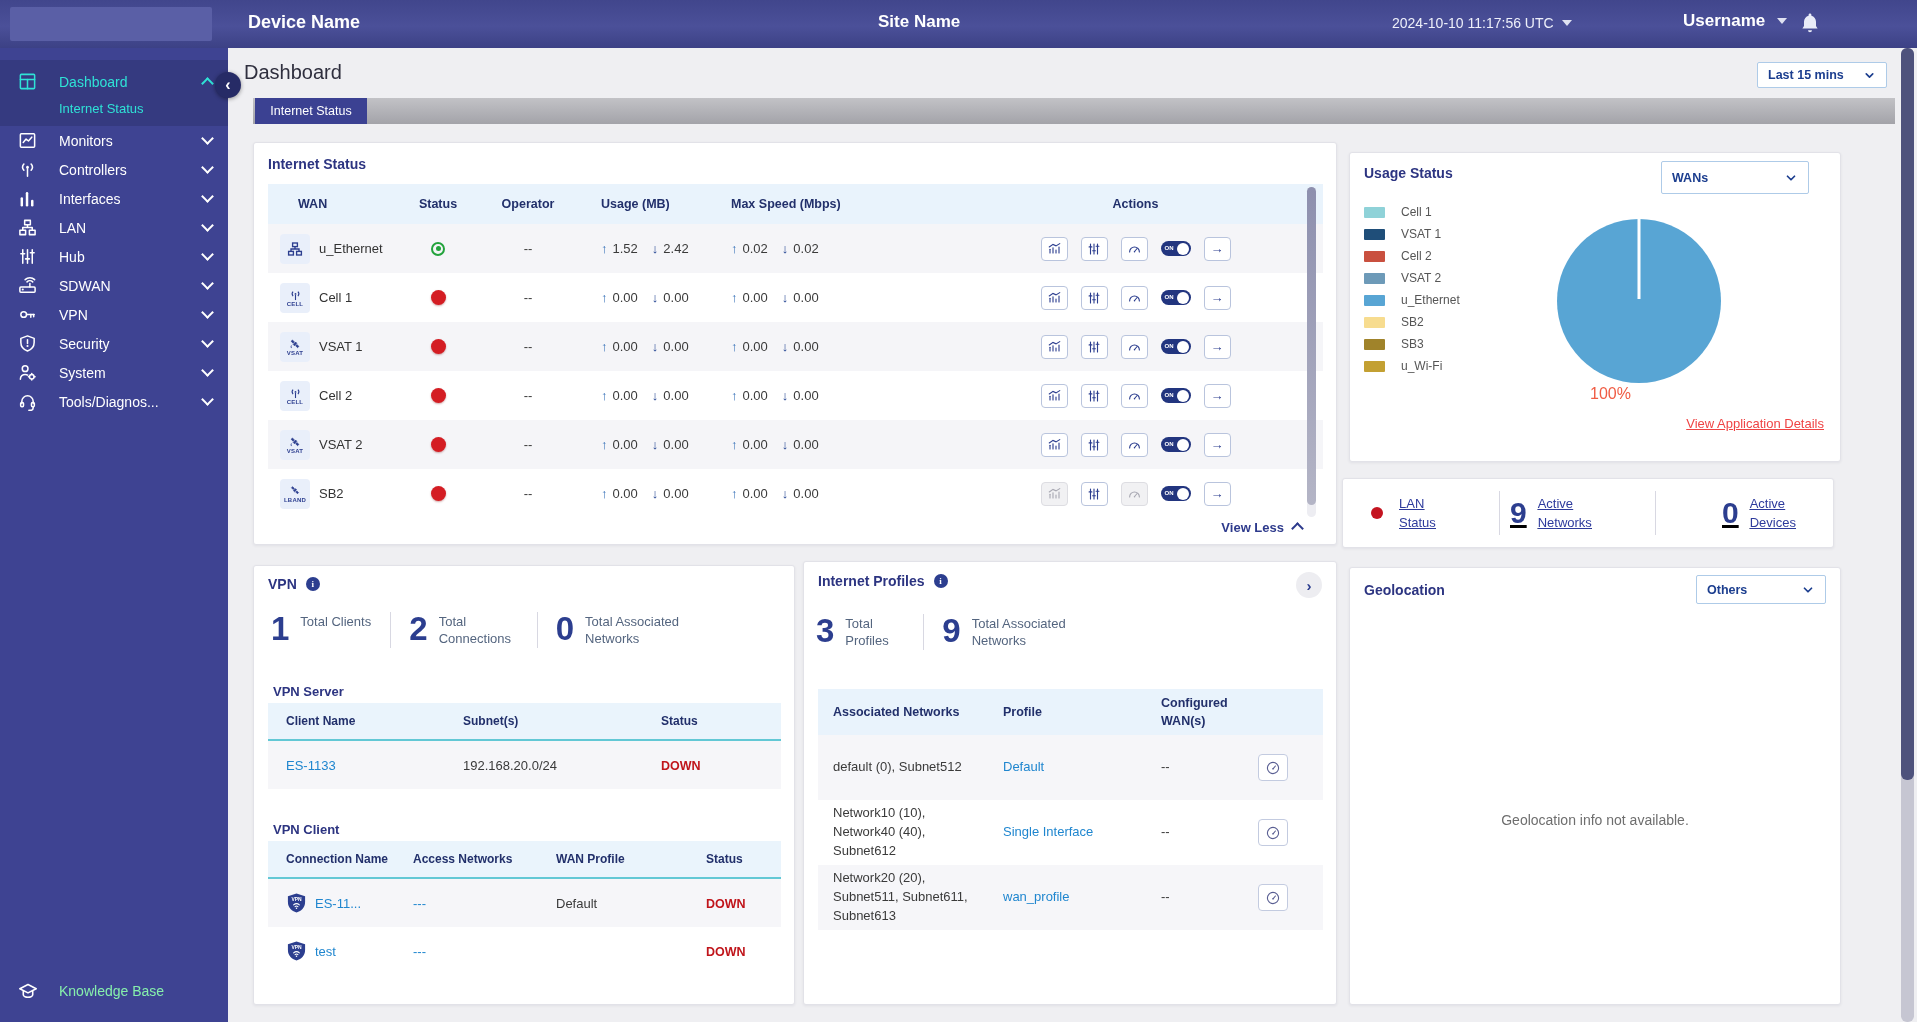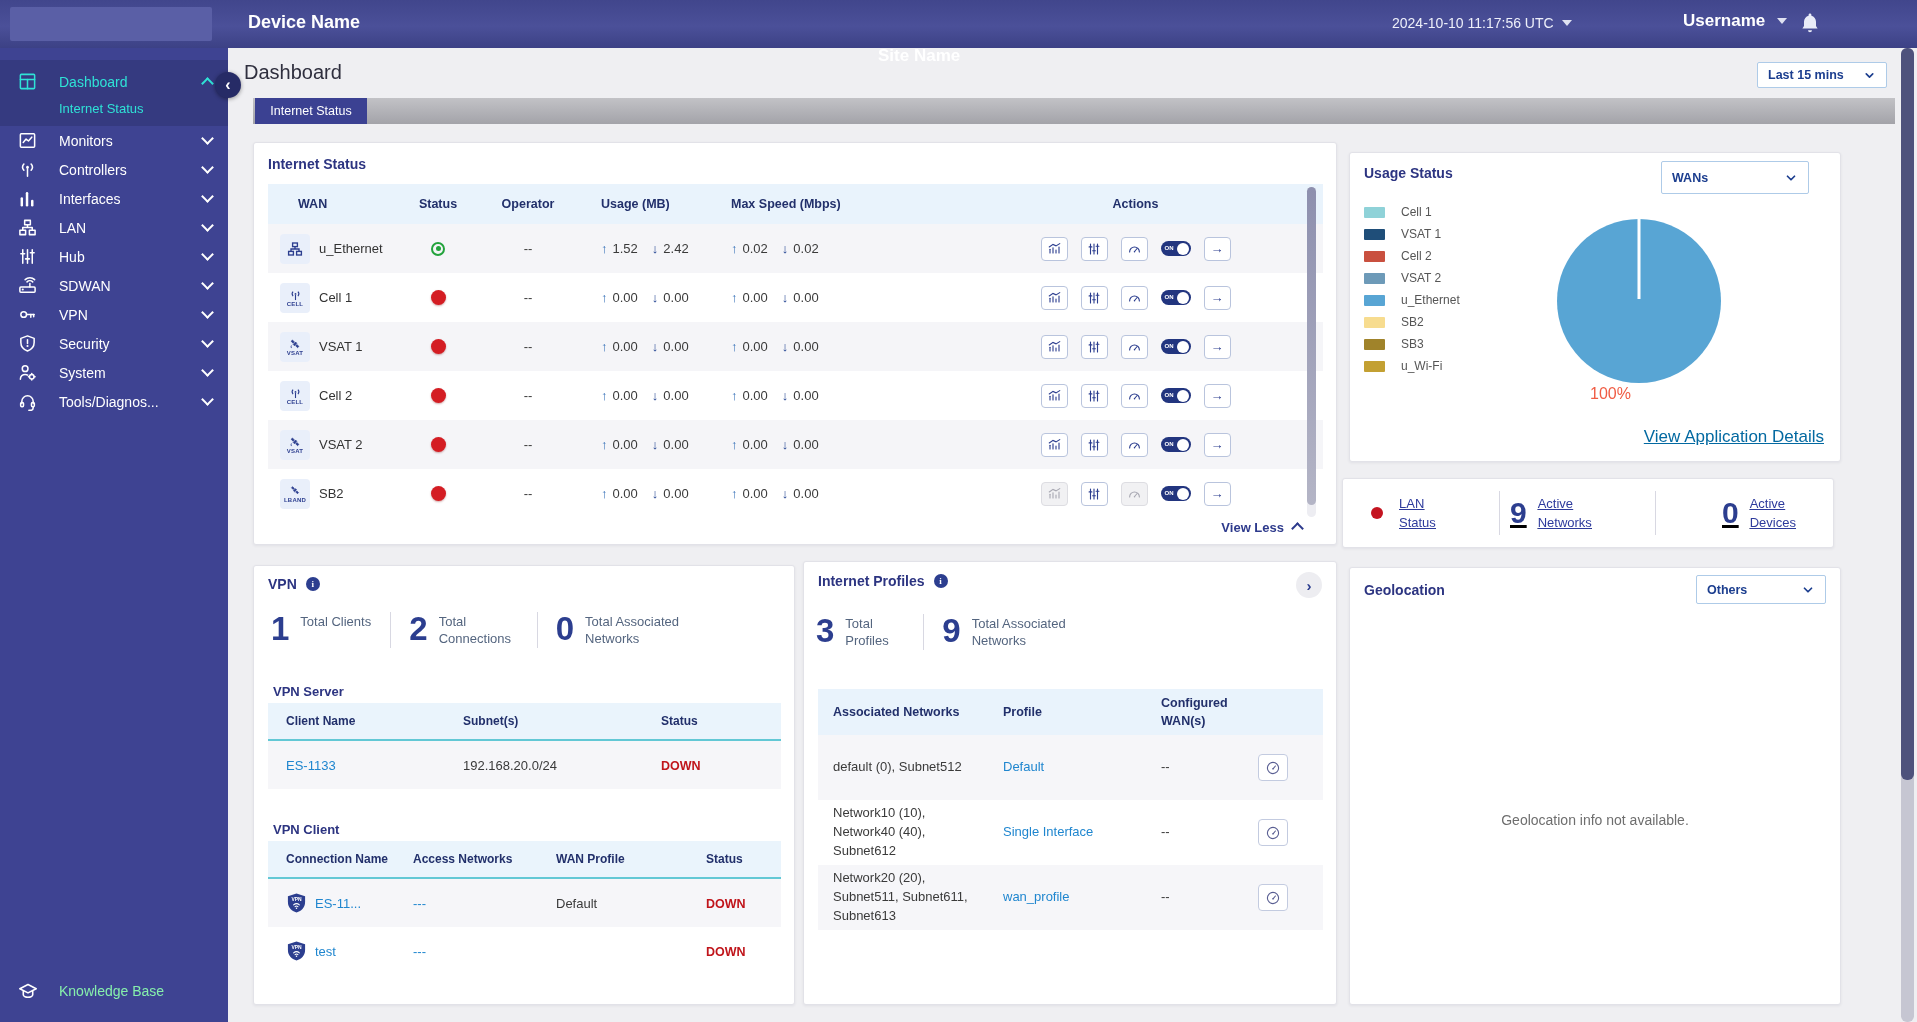"Site Name" .site-name { margin-top: 34px -> none }
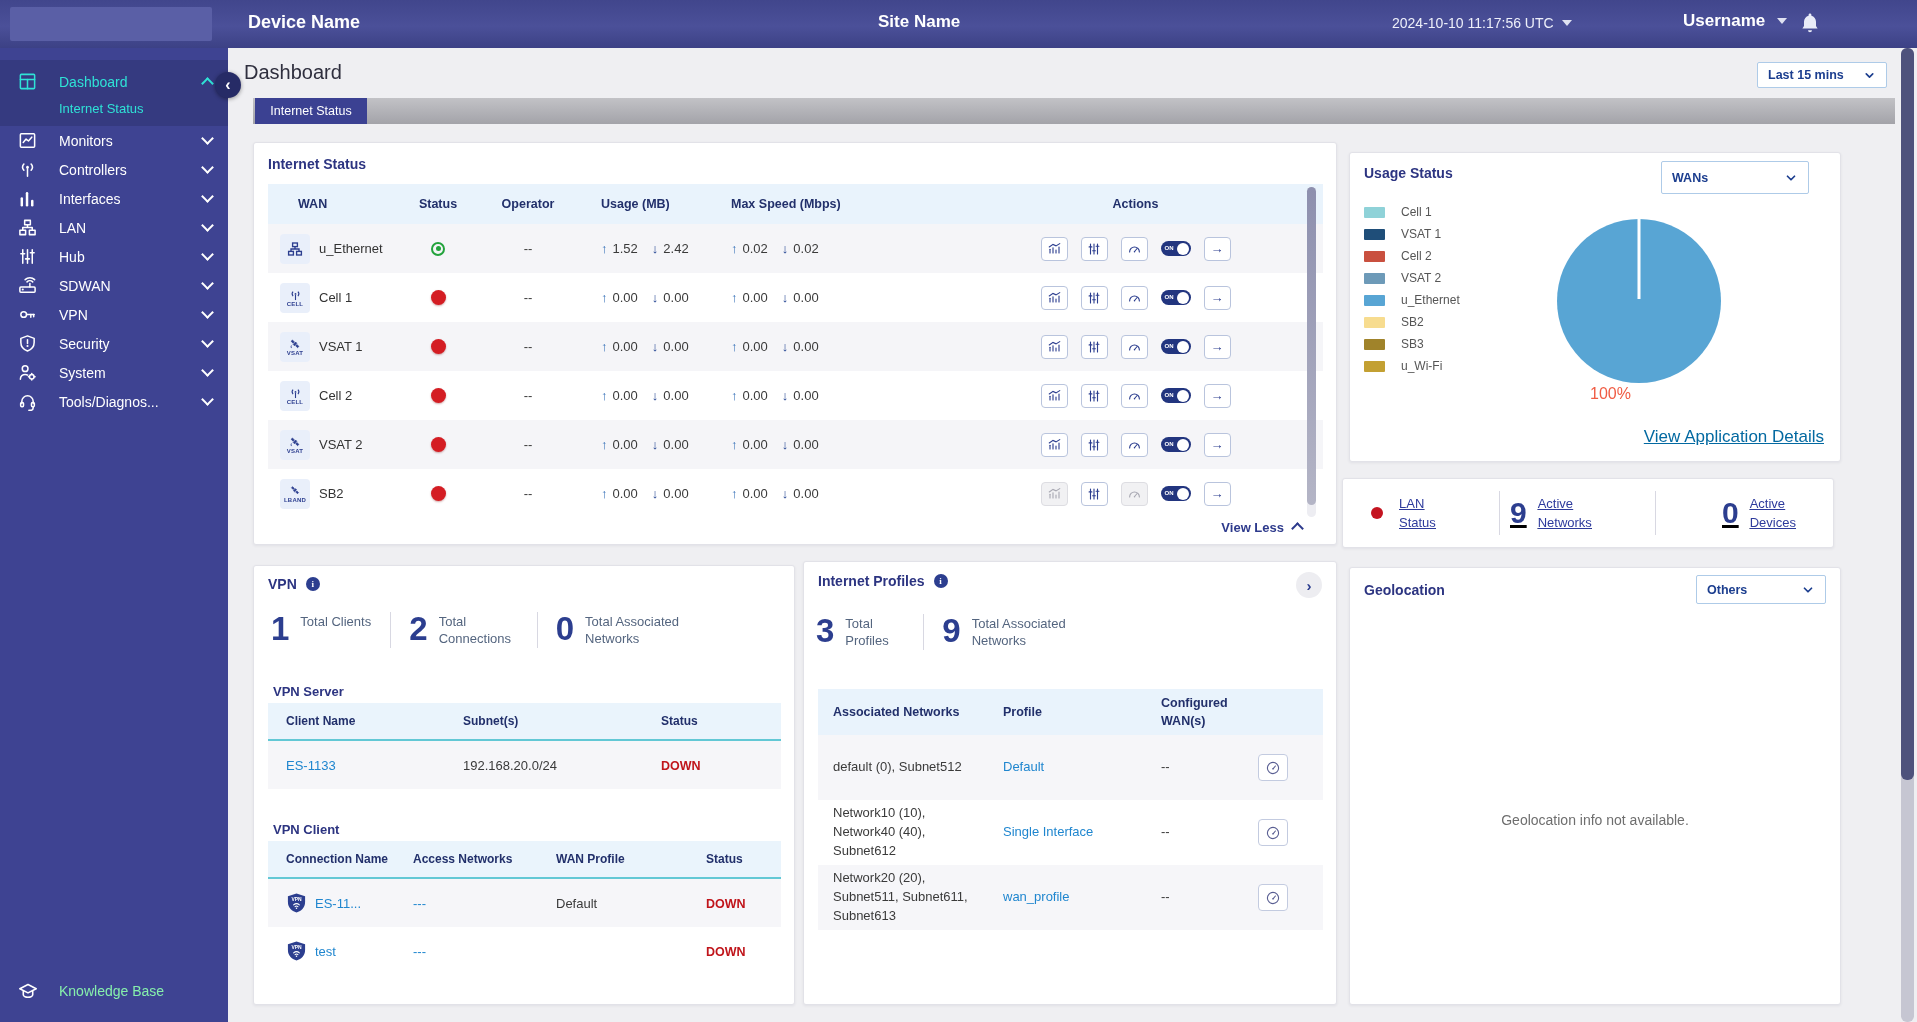"View Application Details" .usage-link { bottom: 14px -> 30px; color: #0369a1 -> #ef4444; font-size: 17px -> 13px }
